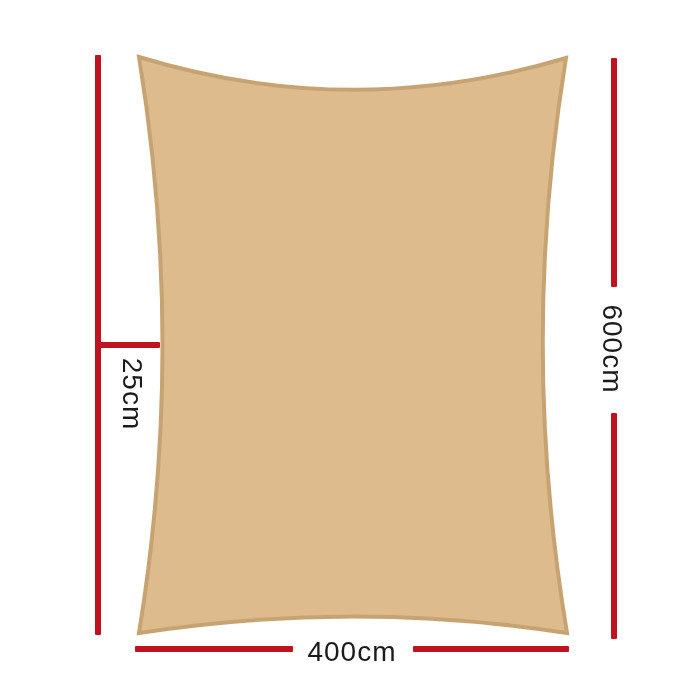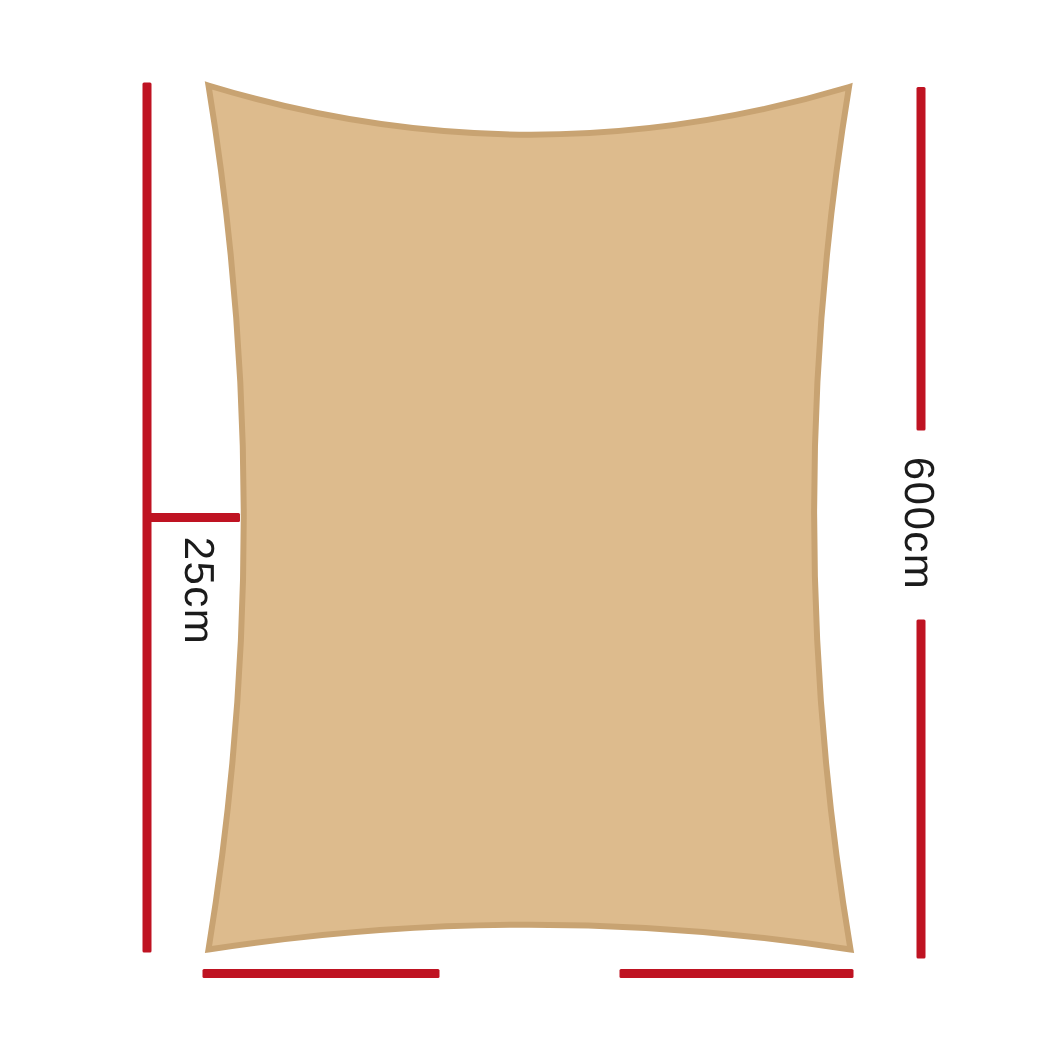"400cm" div.dim-label { html: none -> <div>400cm</div> }
